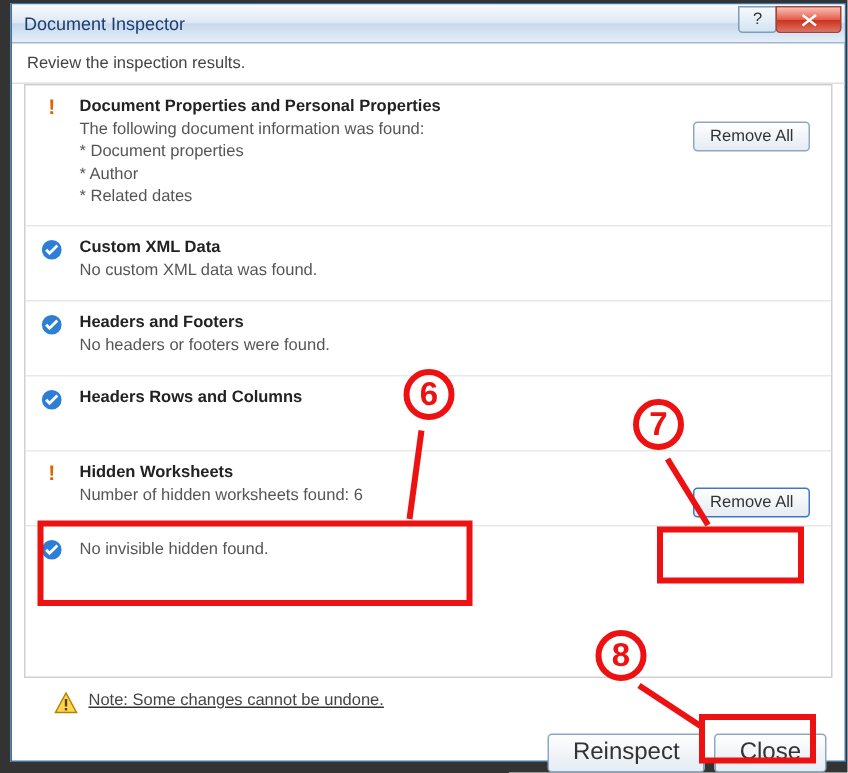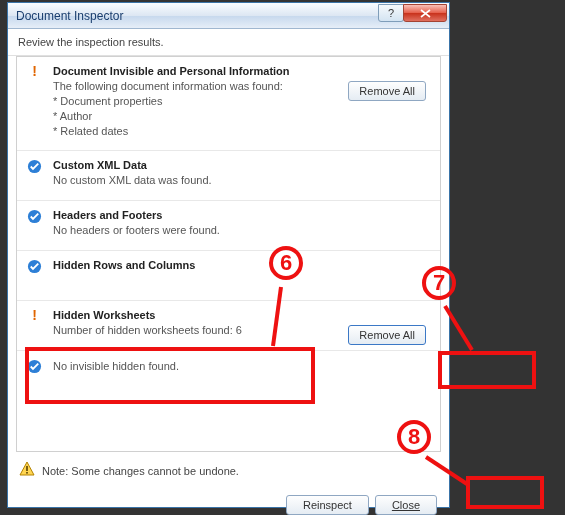"Document Inspector" .window { width: 443px -> 557px }
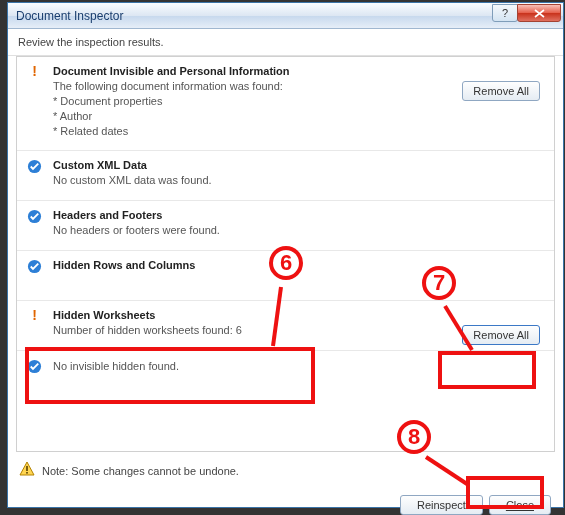"Document Invisible and Personal" div.sec-title { text: Invisible and Personal Information -> Properties and Personal Properties }
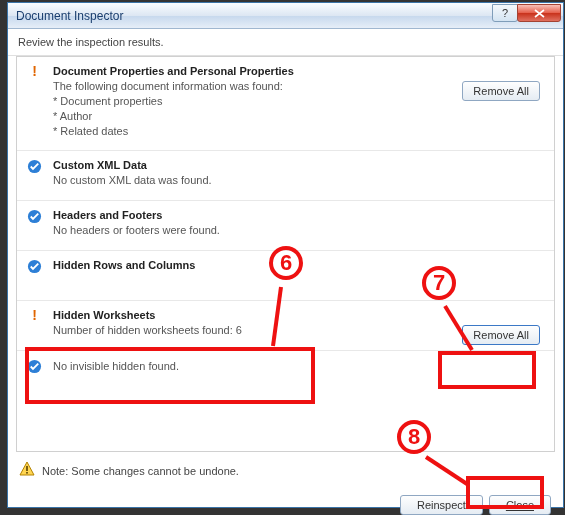"Hidden Rows and Columns" div.sec-title { text: Hidden -> Headers }
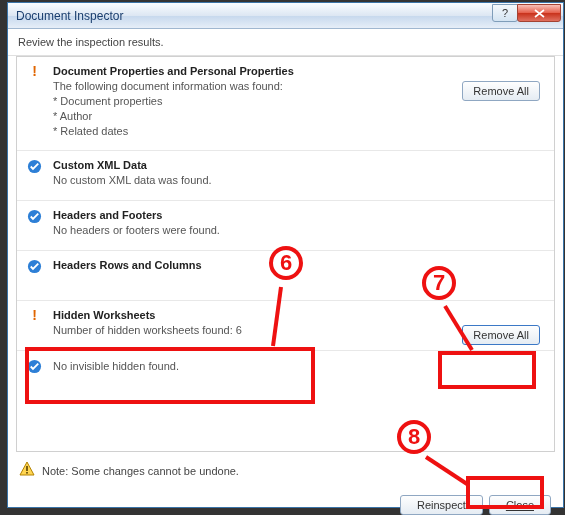"Note: Some changes cannot be" .footer { align-items: flex-end -> flex-start; padding: 9px 11px -> 9px 28px; text-decoration: none -> underline }
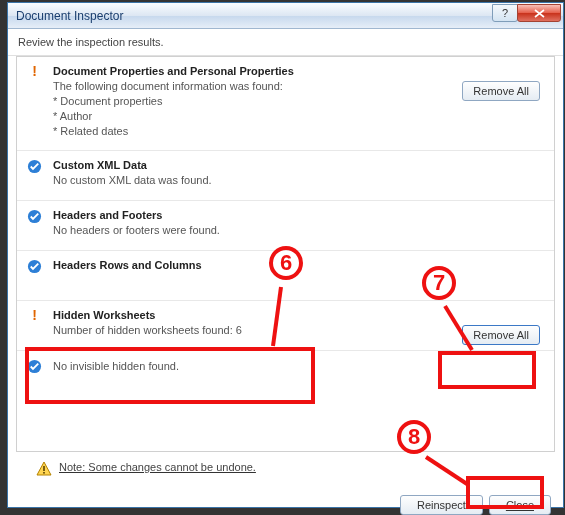"Reinspect" .stdbtn { font-size: 11px -> 16px }
